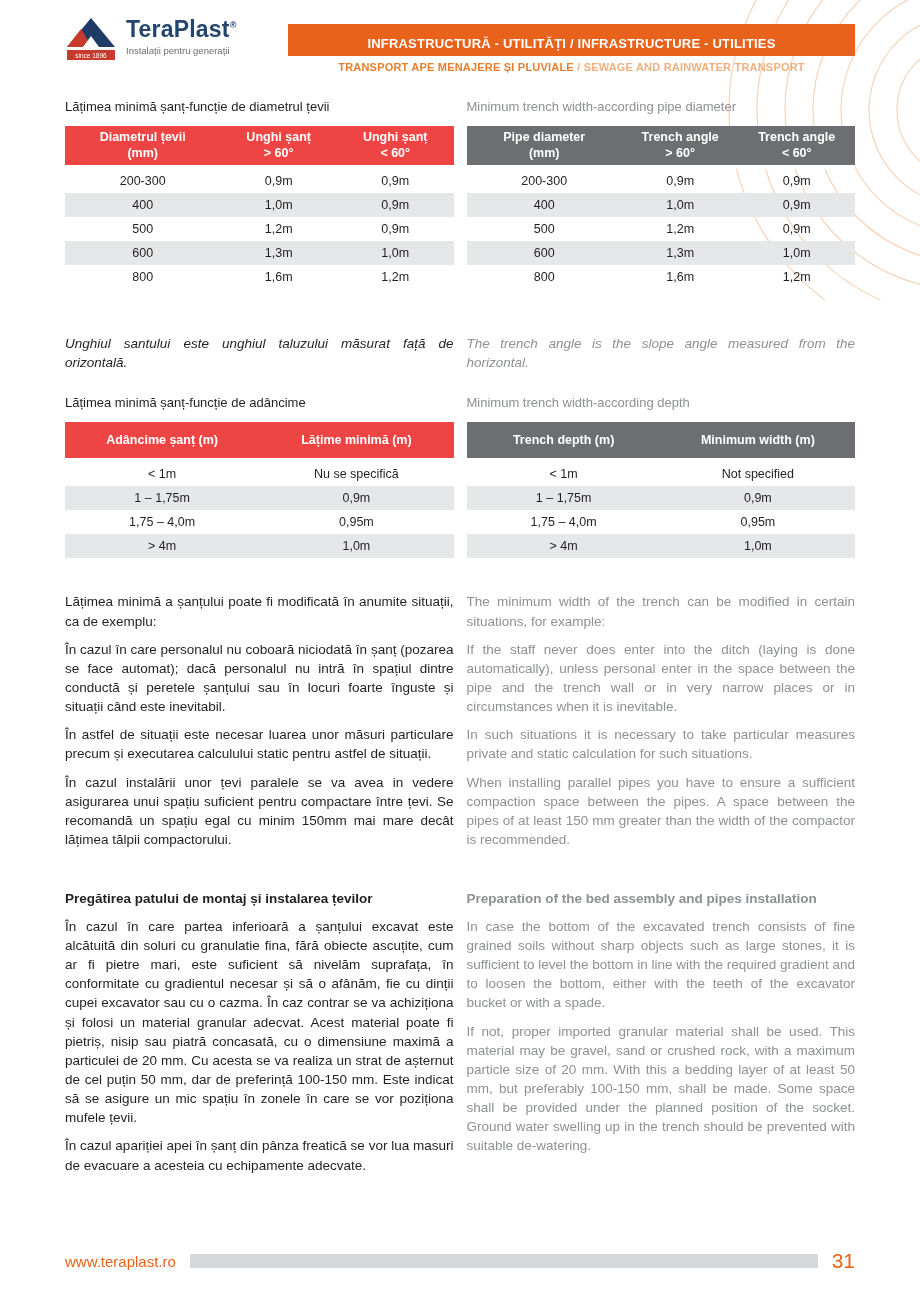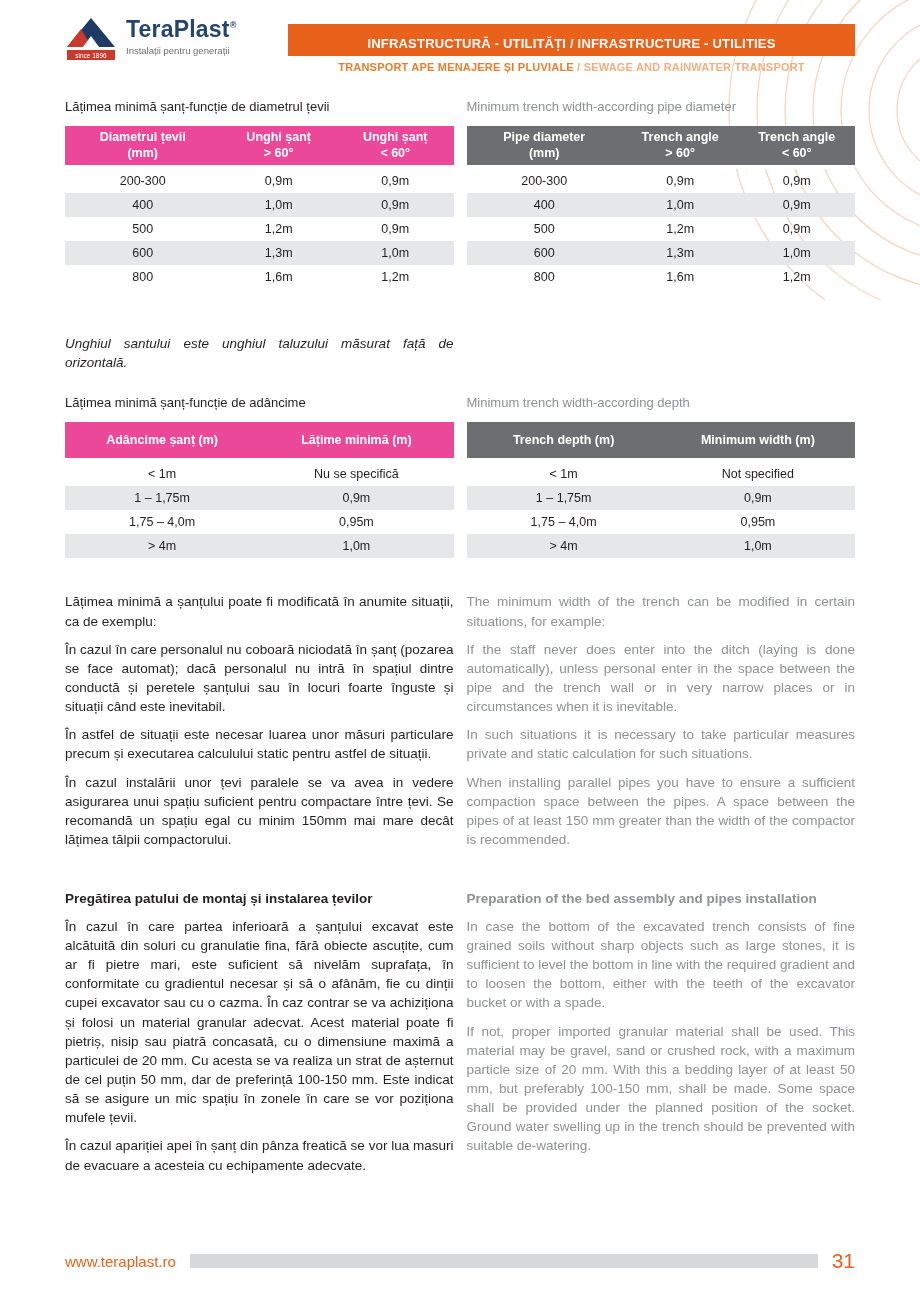"Diametrul țevii" .t-orange th { background: #ec4899 -> #ef4444 }
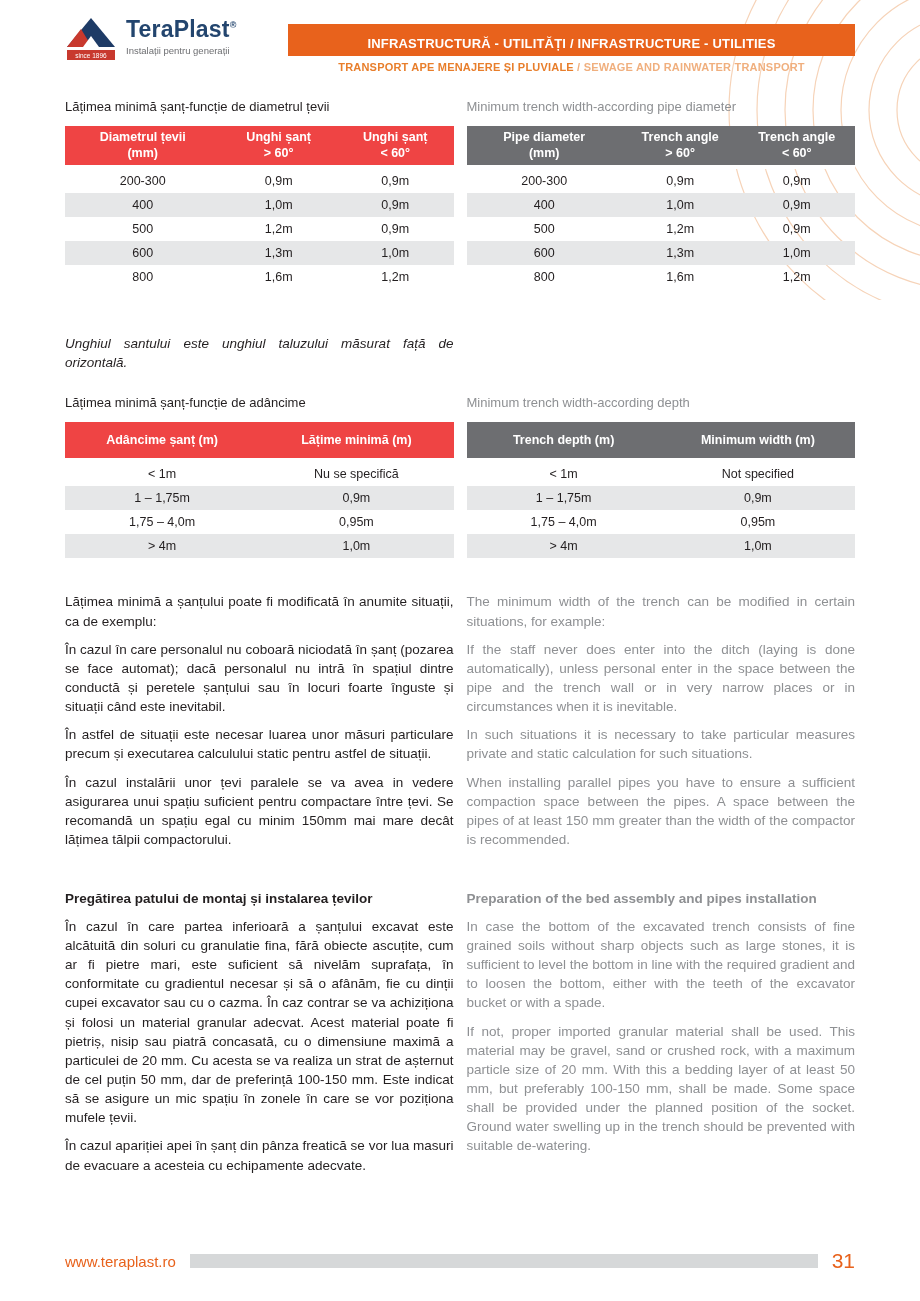"The trench angle is the" p.body { html: none -> <p>The trench angle is the slope angle measured from the horizontal.</p> }
